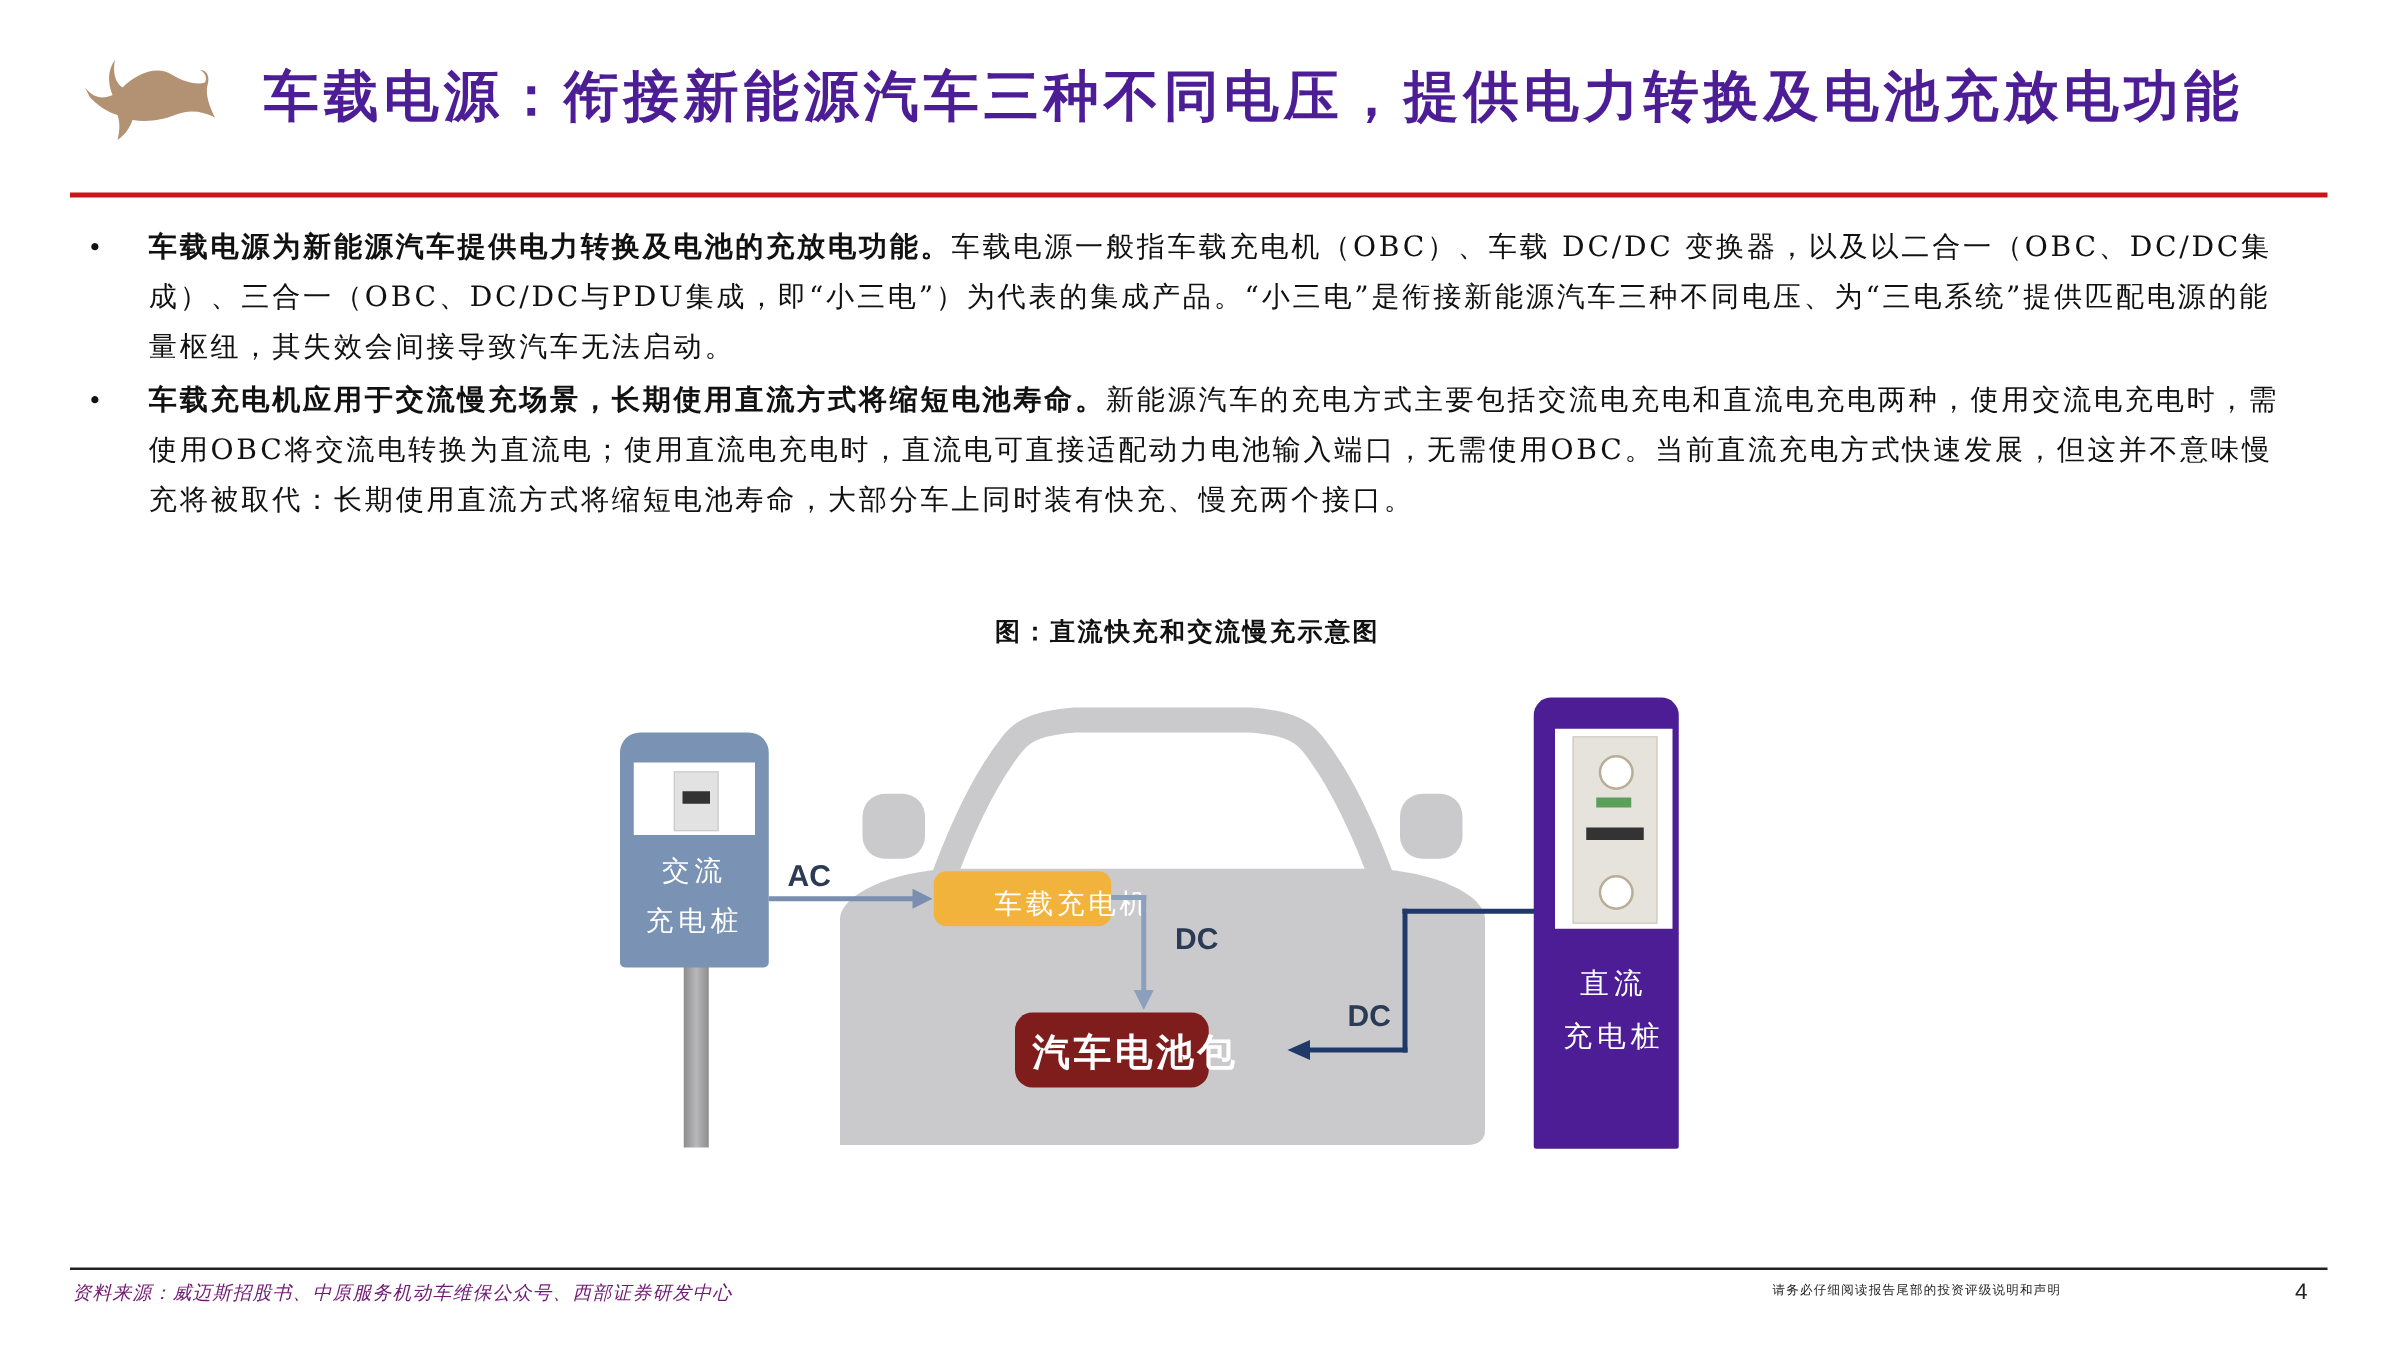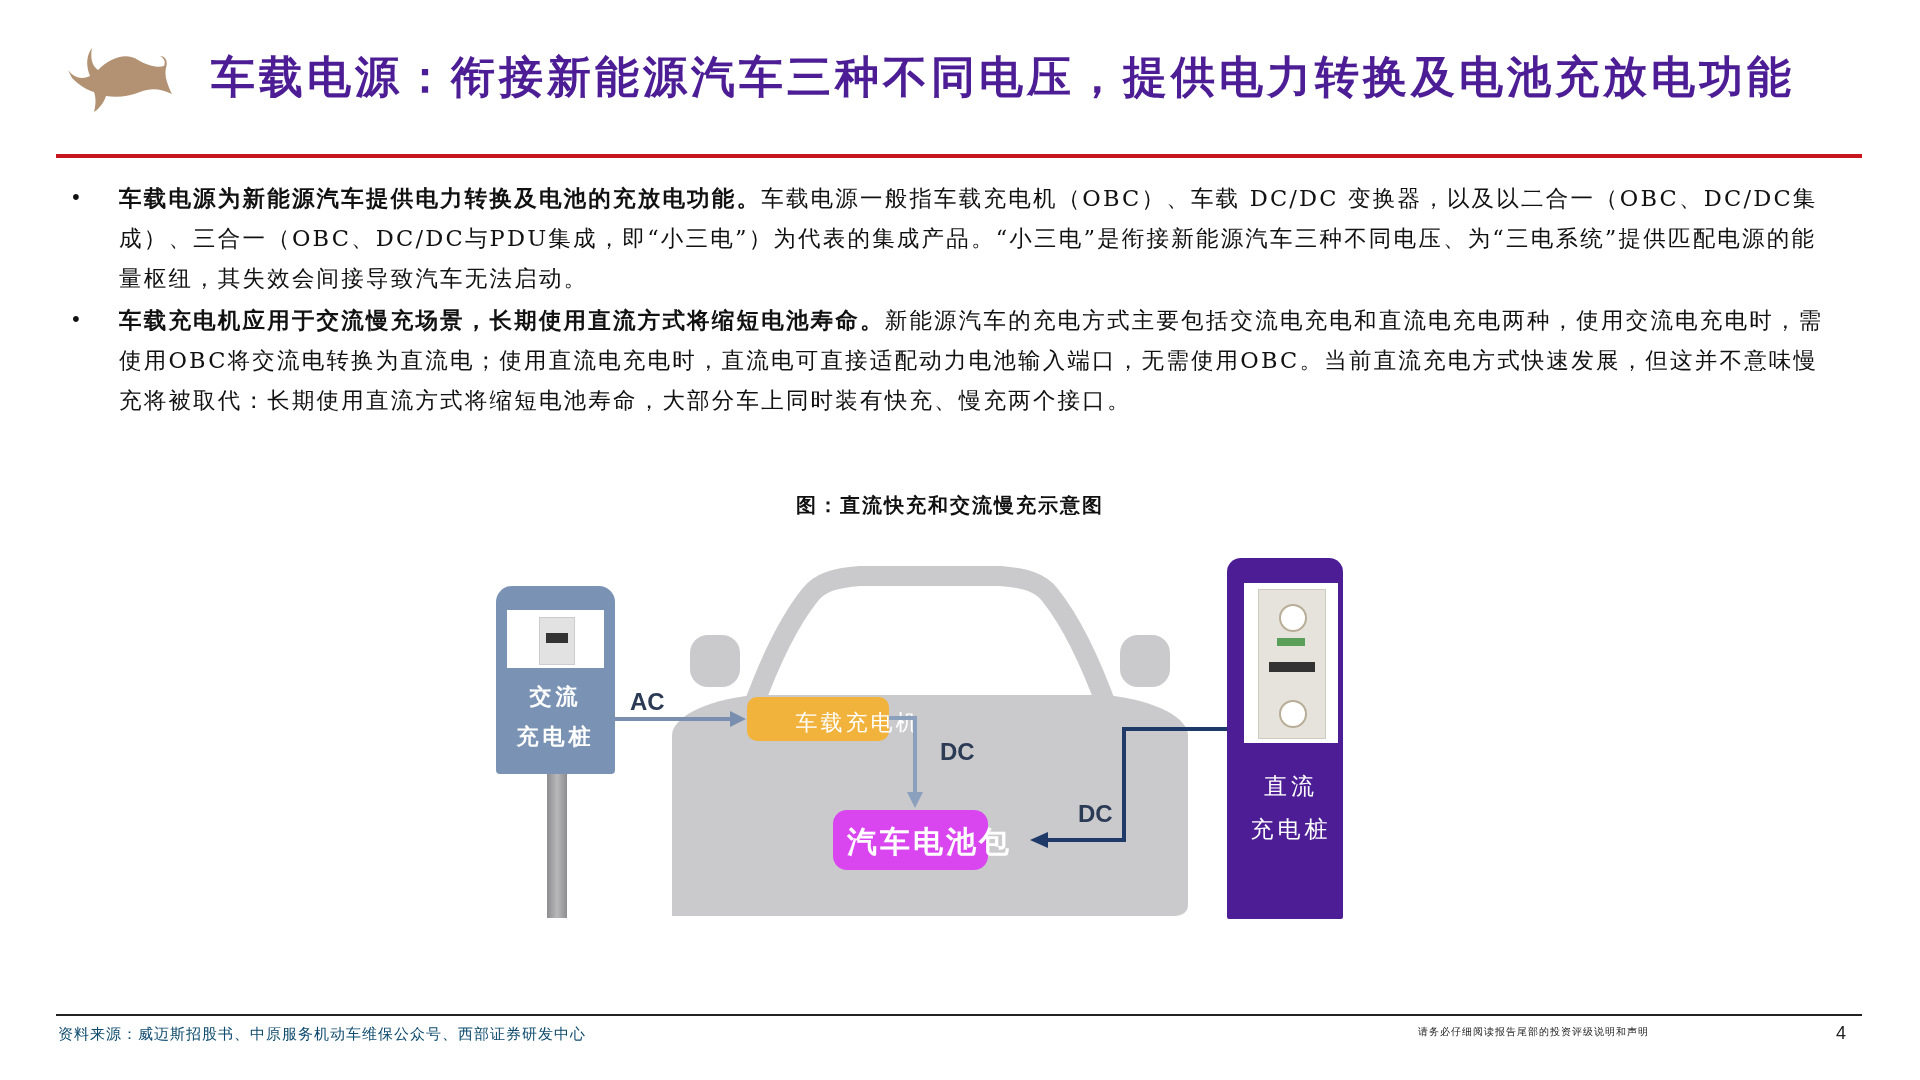"交流" div.abs { font-weight: bold -> none }
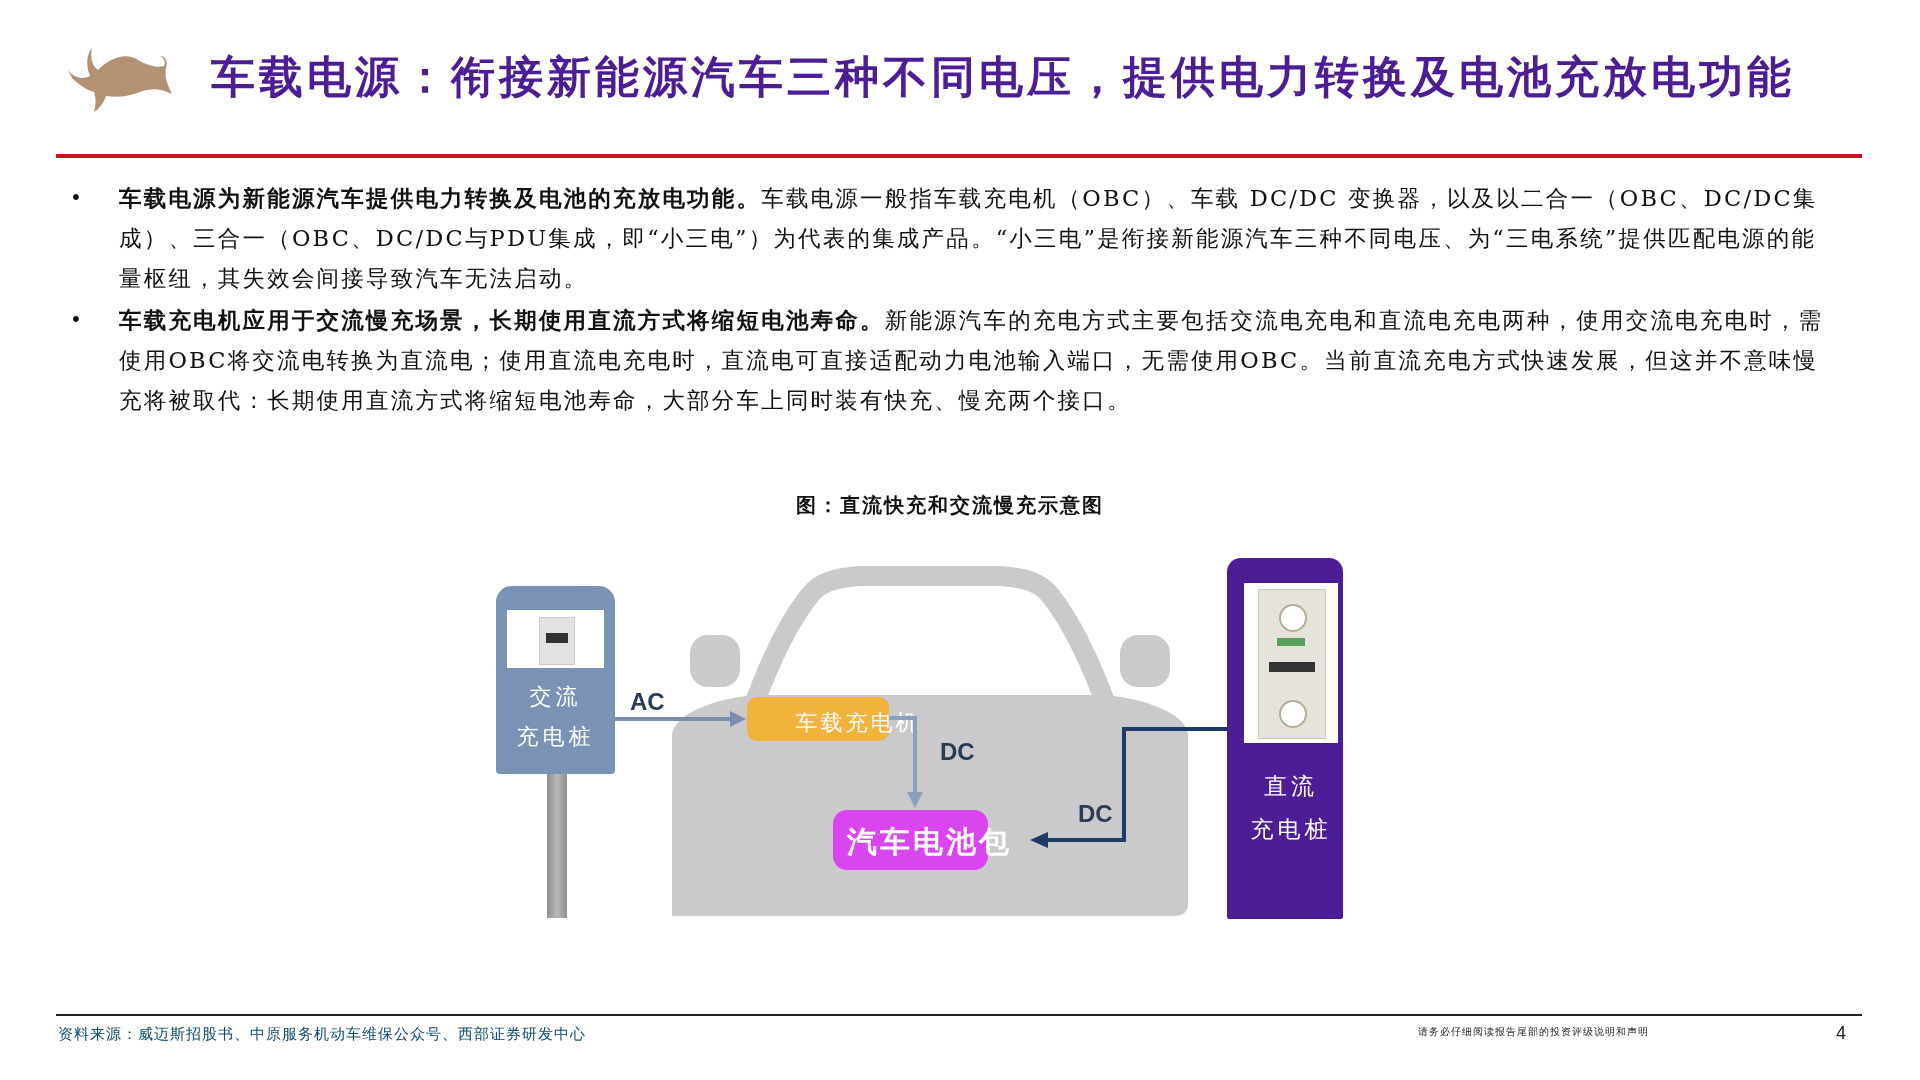"汽车电池包" div.abs { background: #d946ef -> #7f1d1d; left: 833px -> 812px }
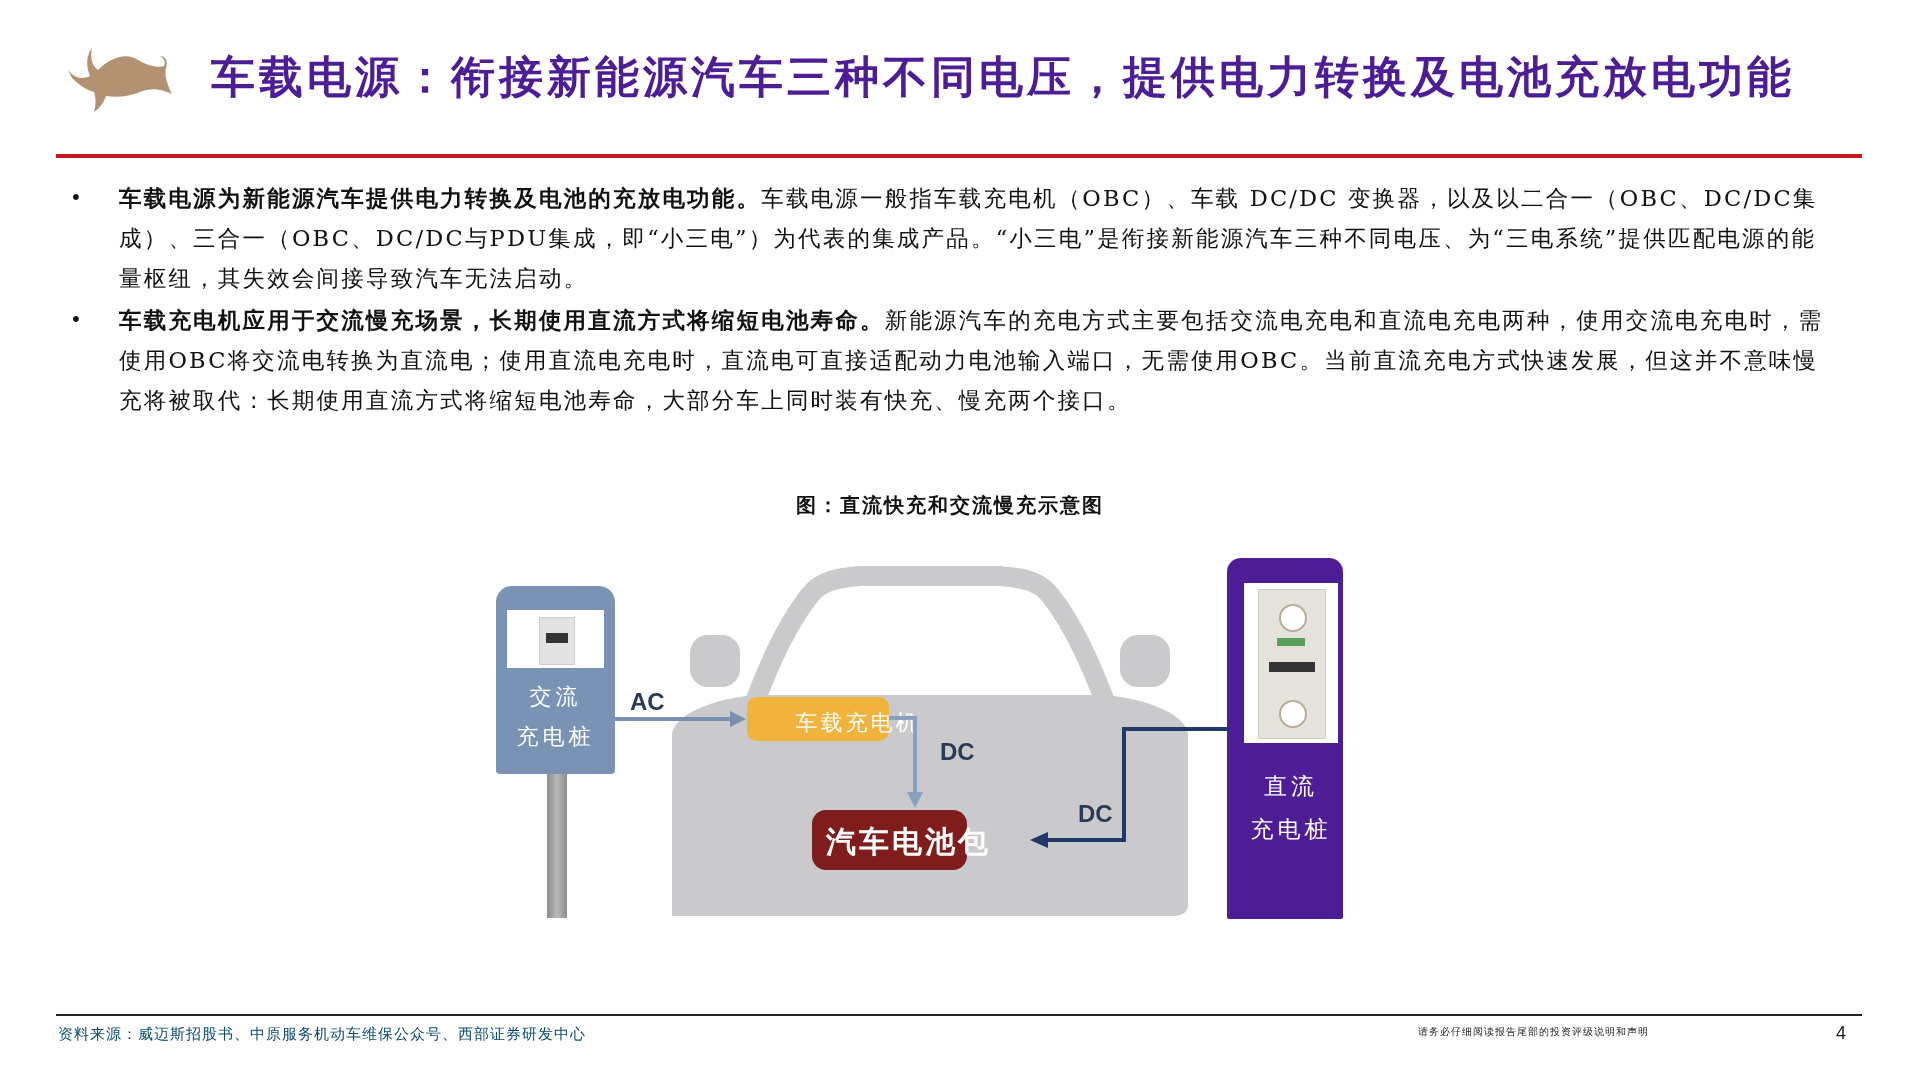"资料来源：威迈斯招股书、中原服务机动车维保公众号、西部证券研发中心" .foot-src { color: #0c4a6e -> #701a75; font-style: none -> italic }
